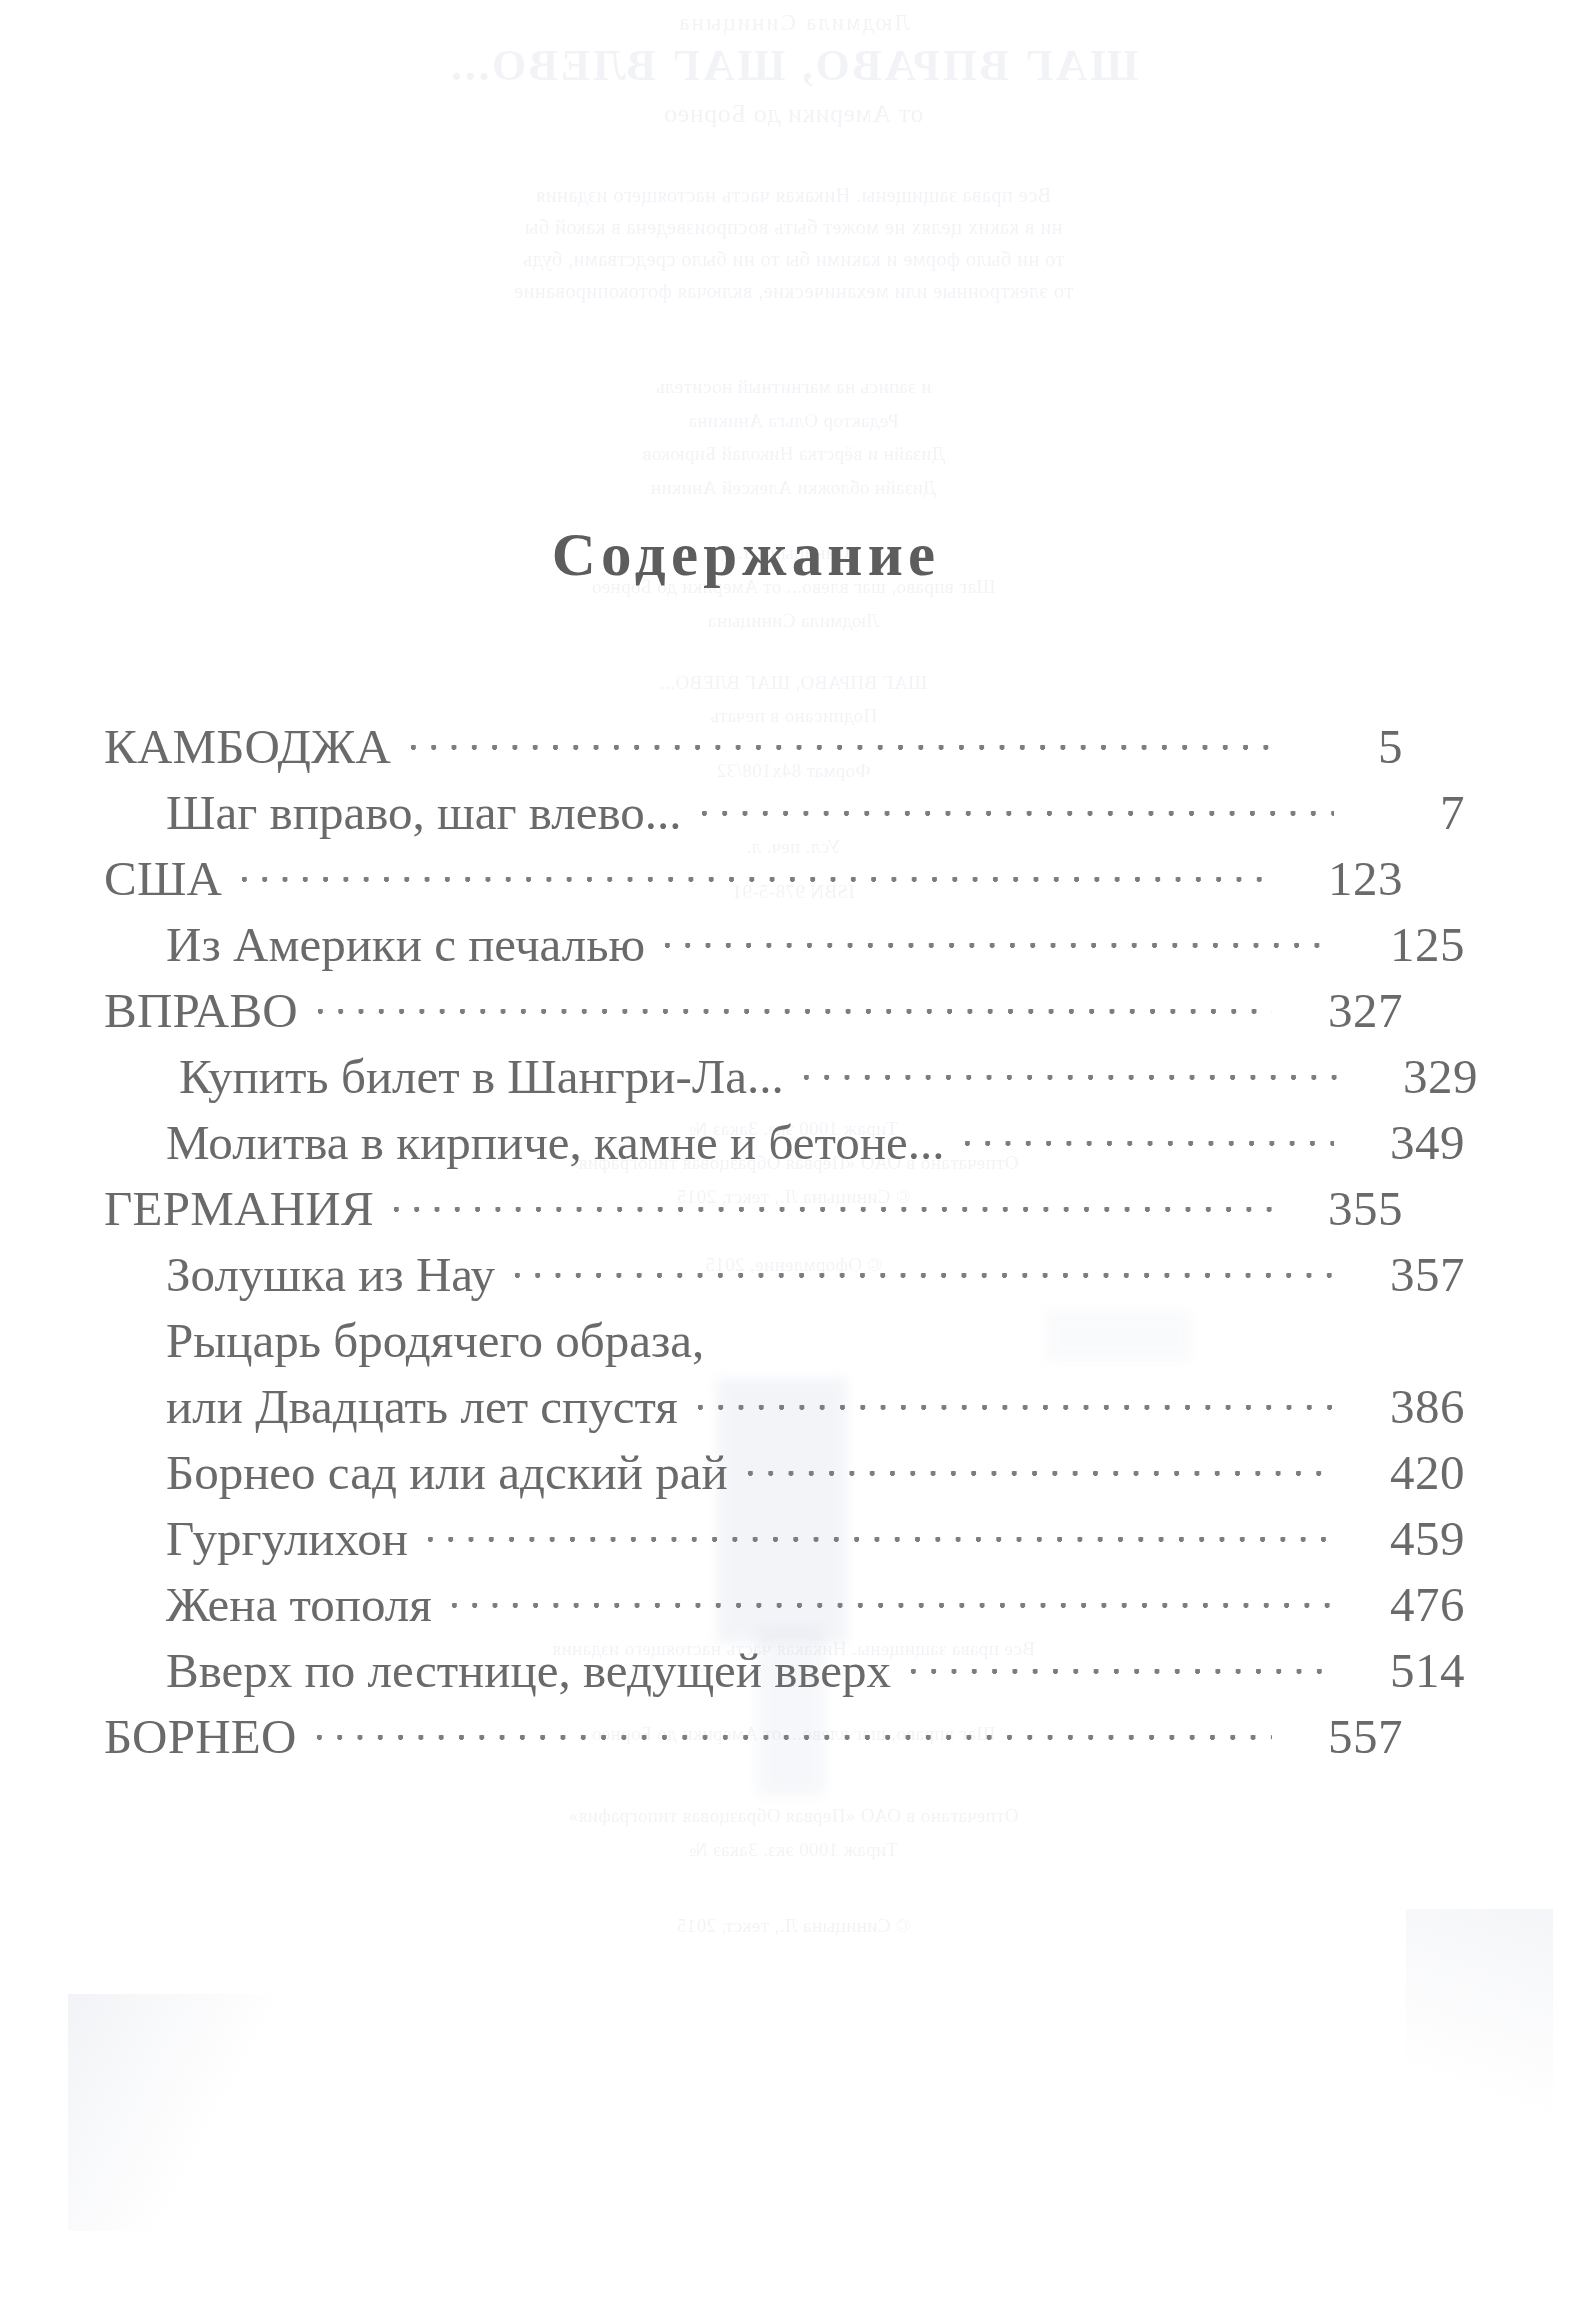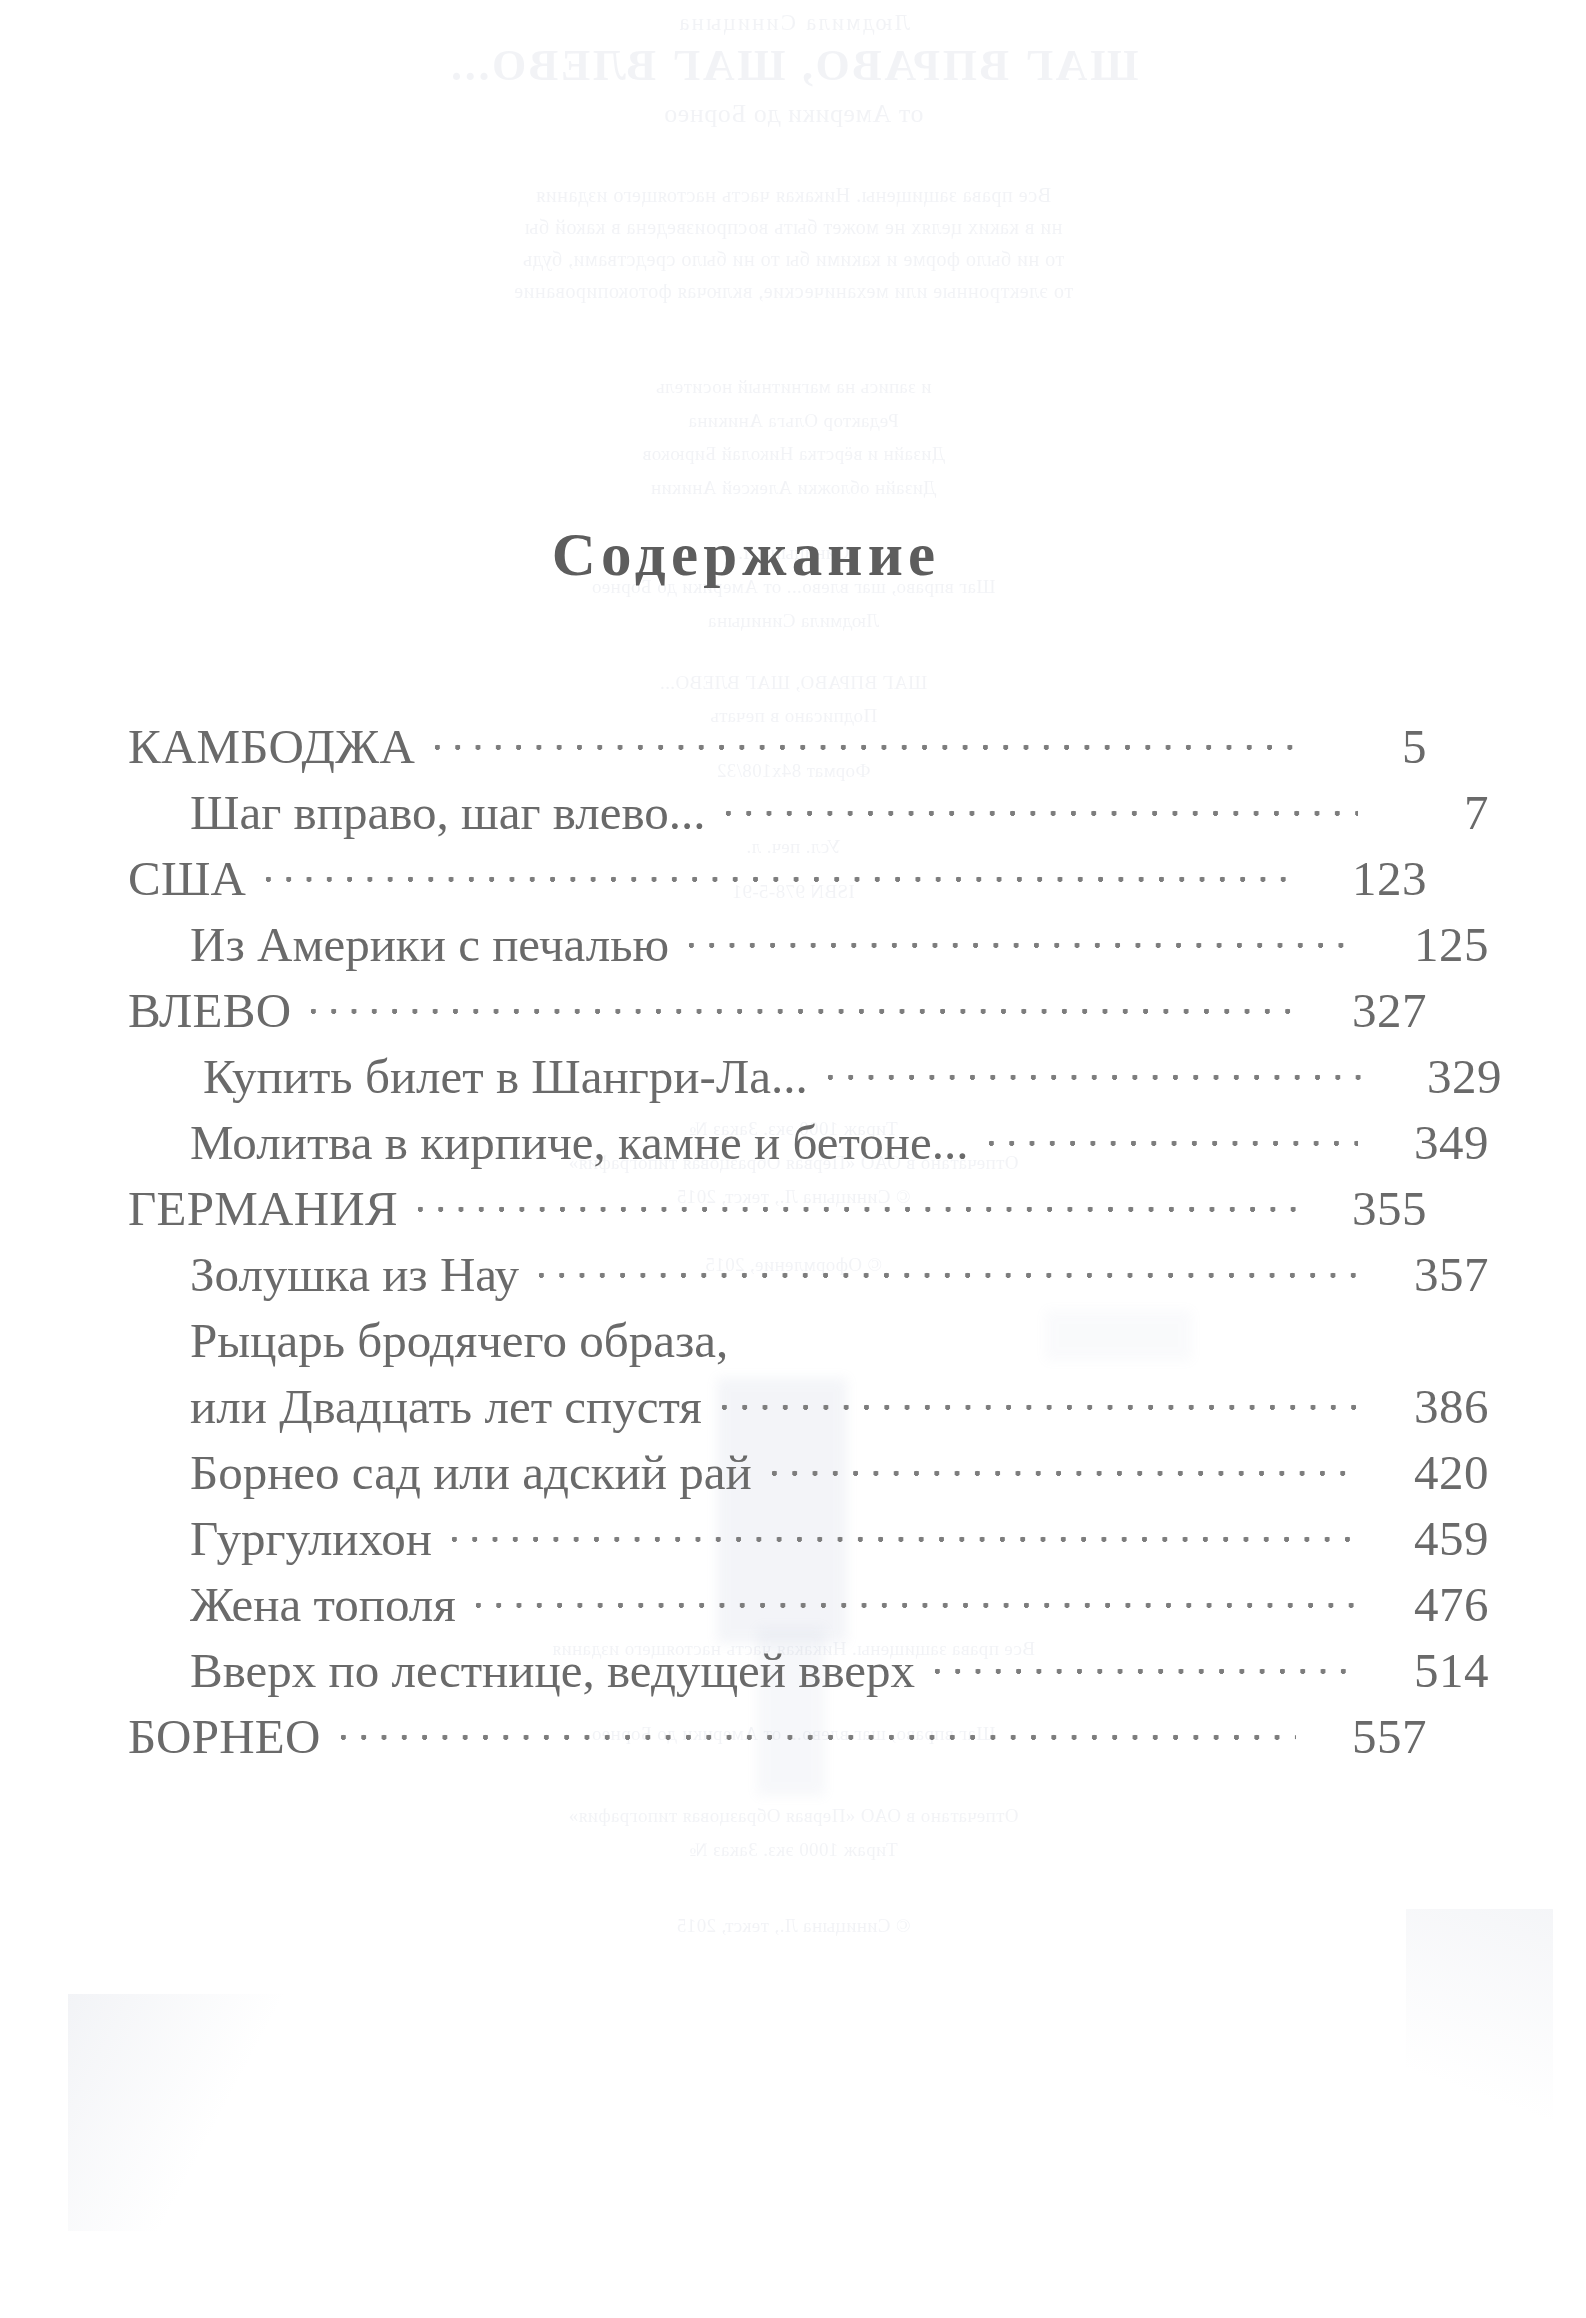"КАМБОДЖА" .toc-list { left: 128px -> 104px }
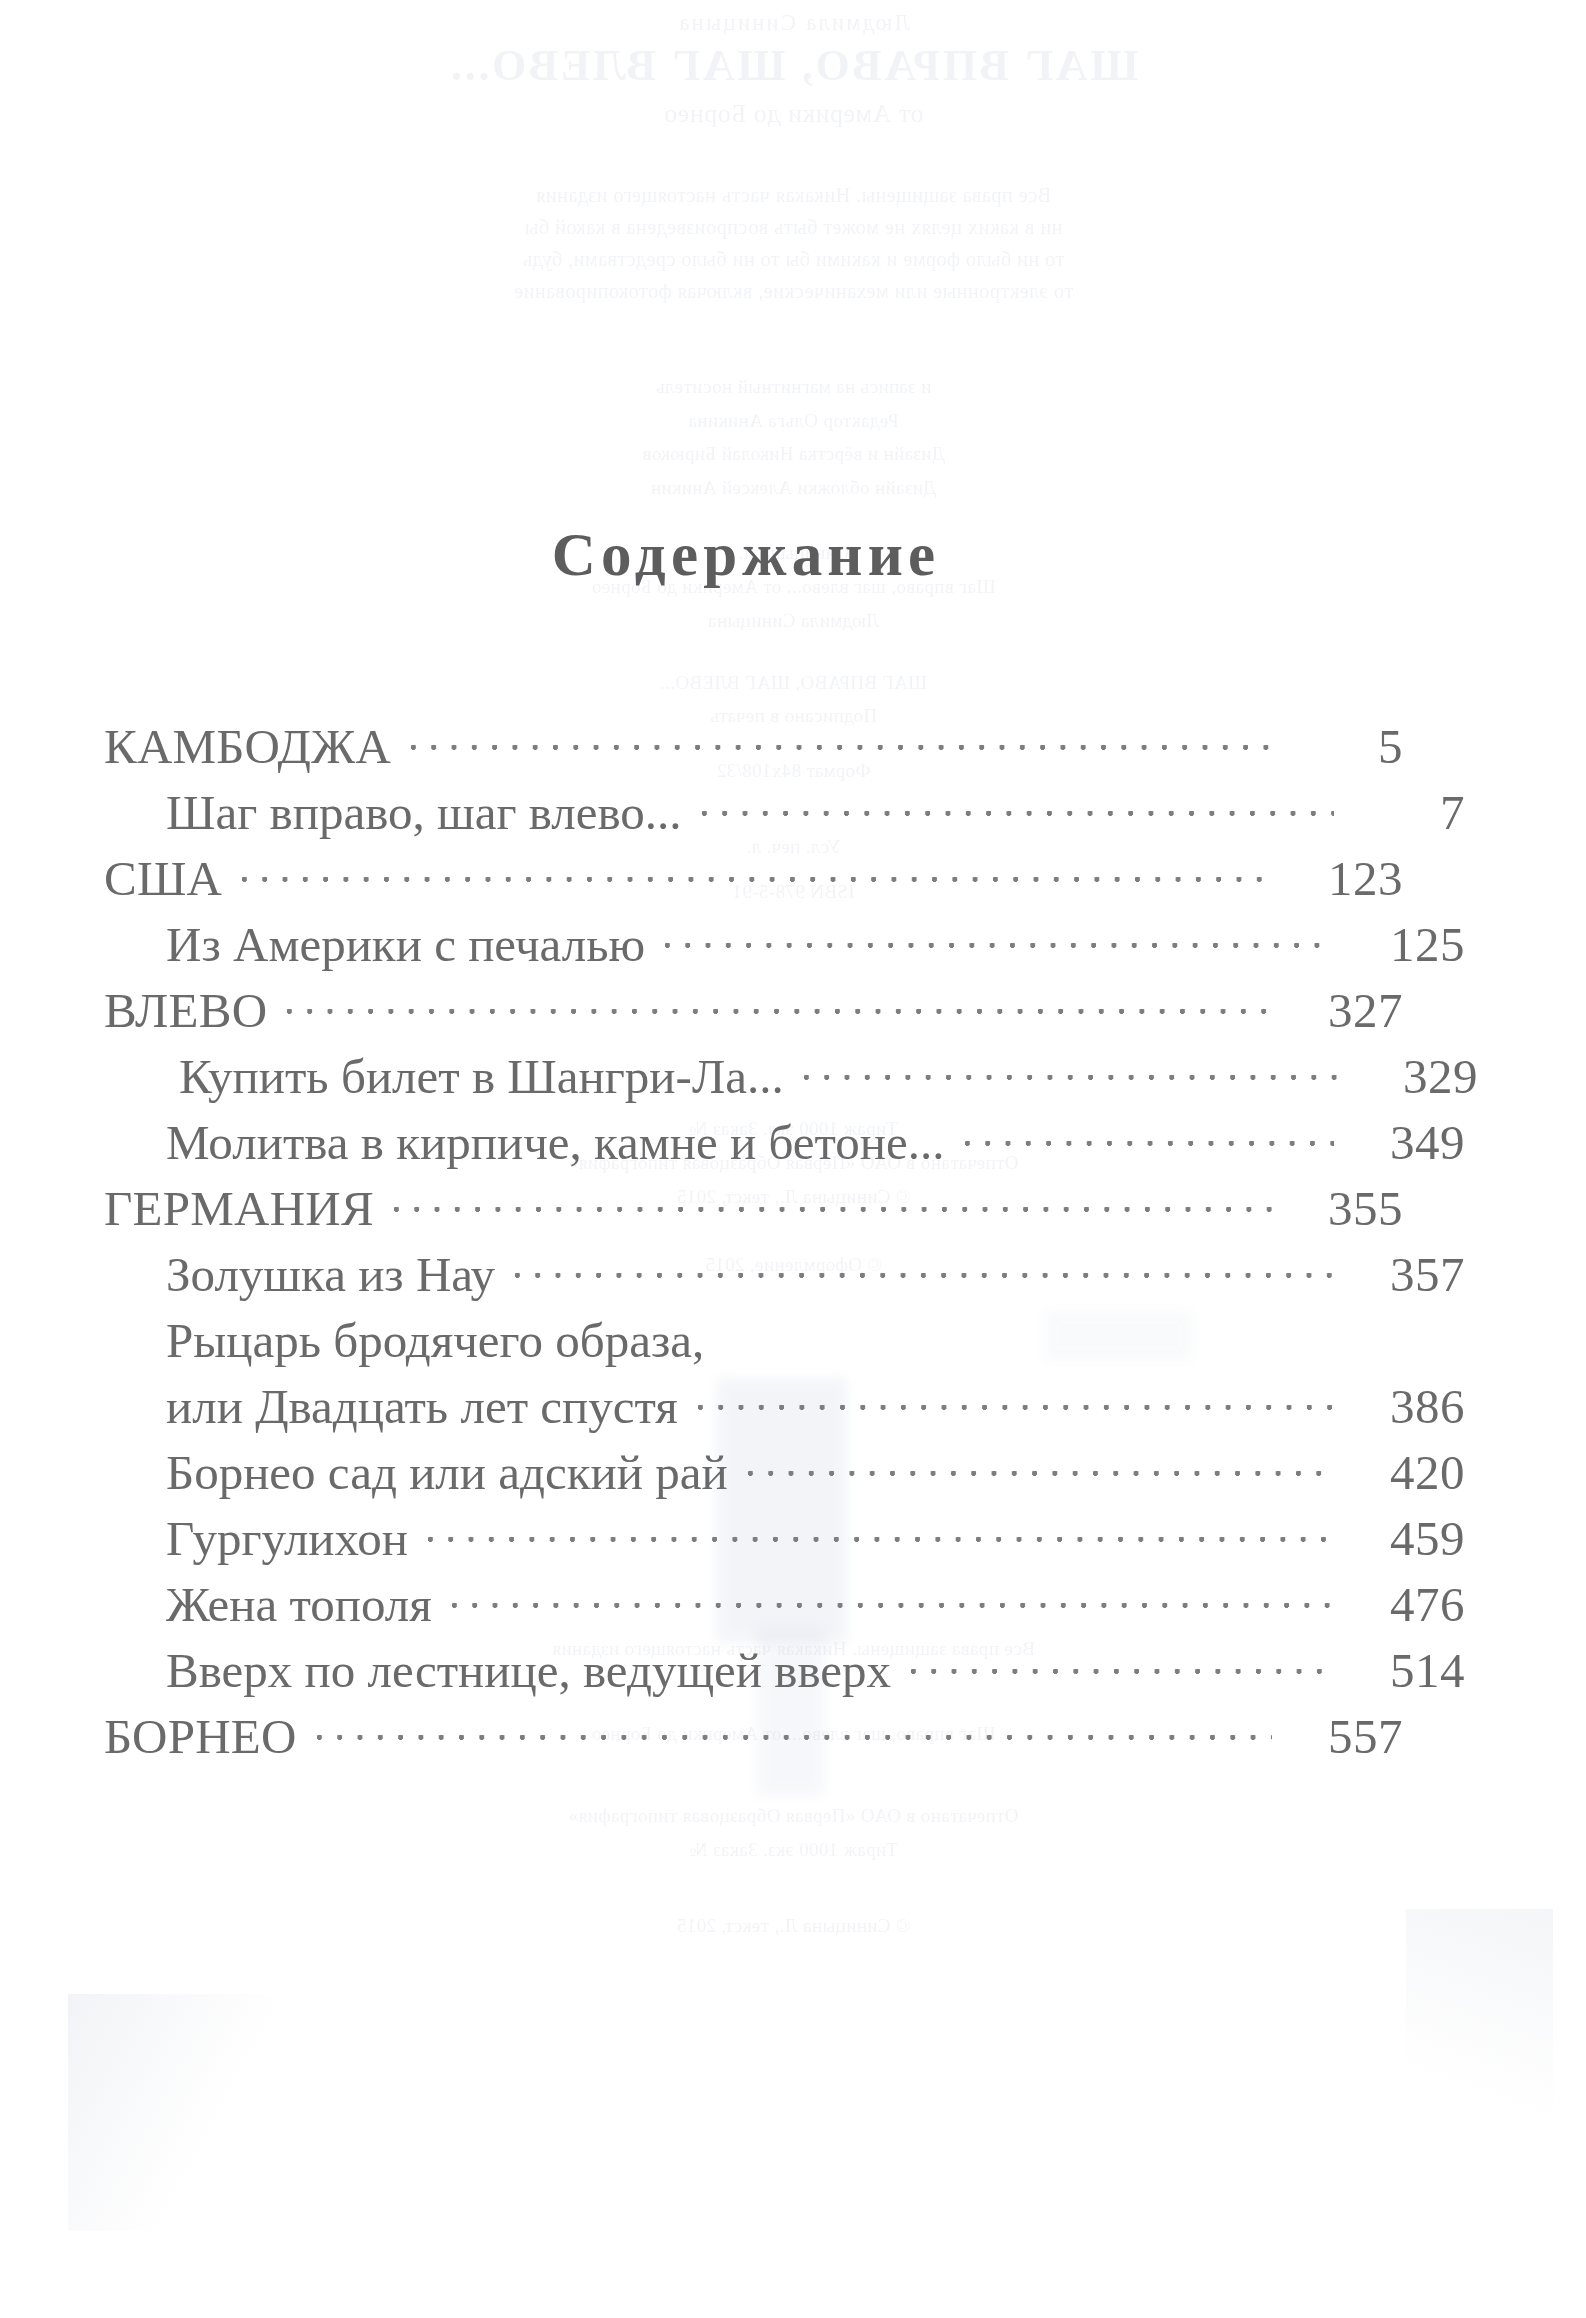"ВЛЕВО" span.toc-label { text: ВЛЕВО -> ВПРАВО }
